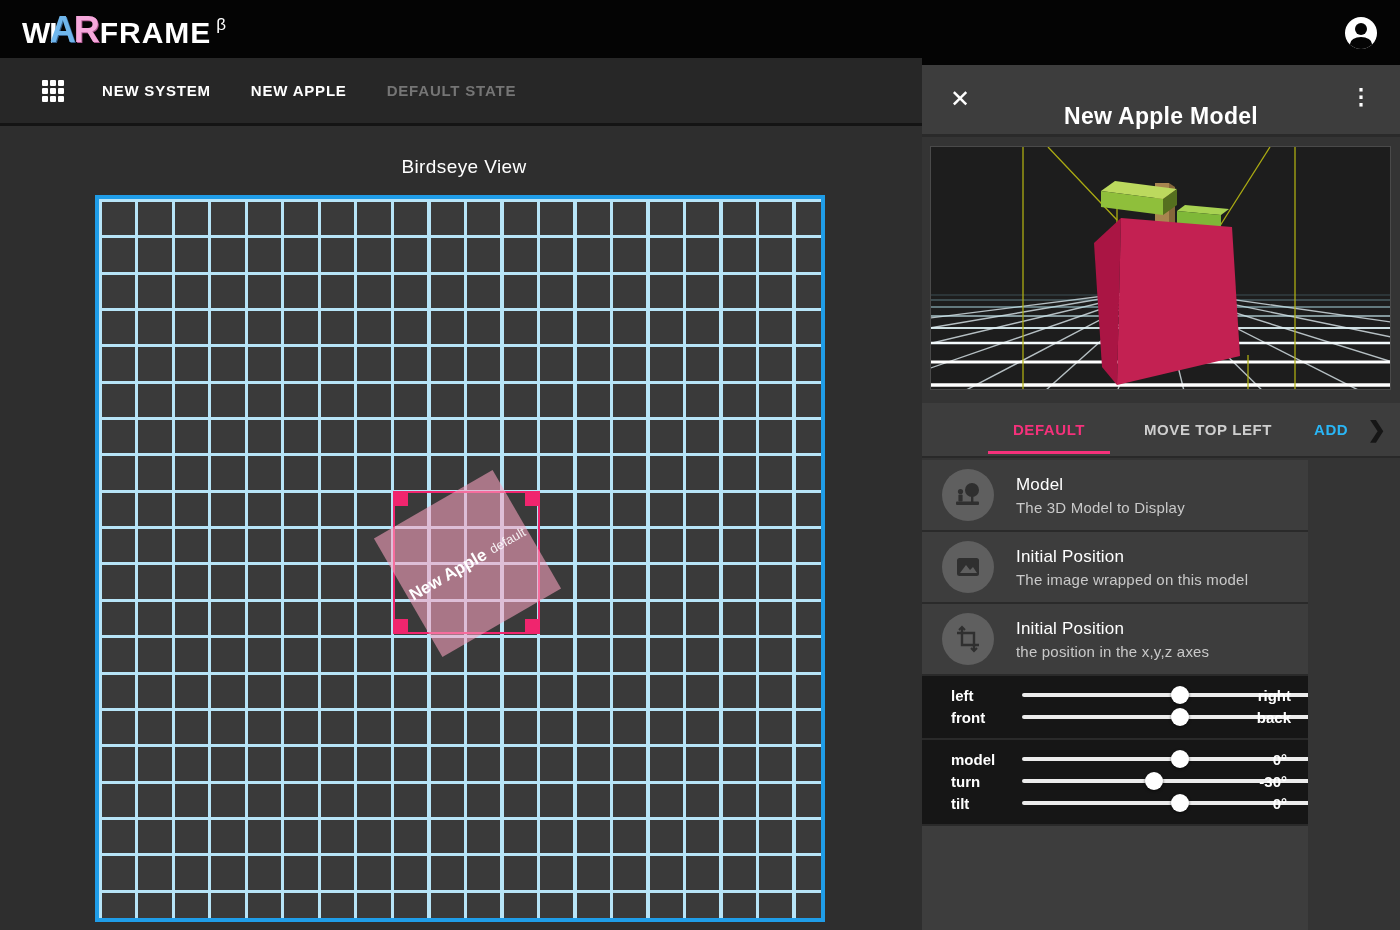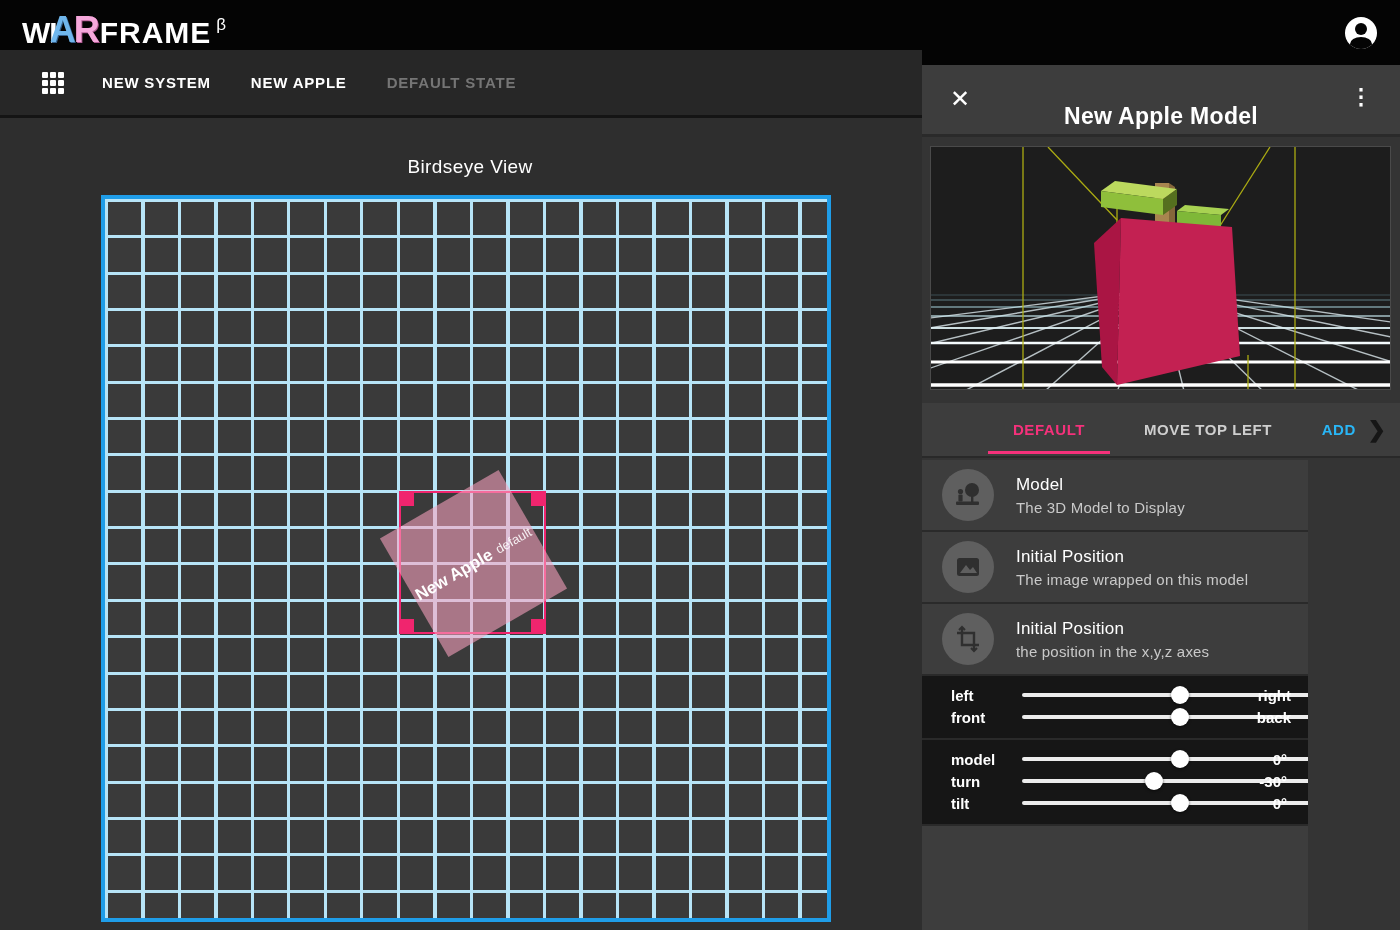"NEW SYSTEM" .navbar { top: 50px -> 58px }
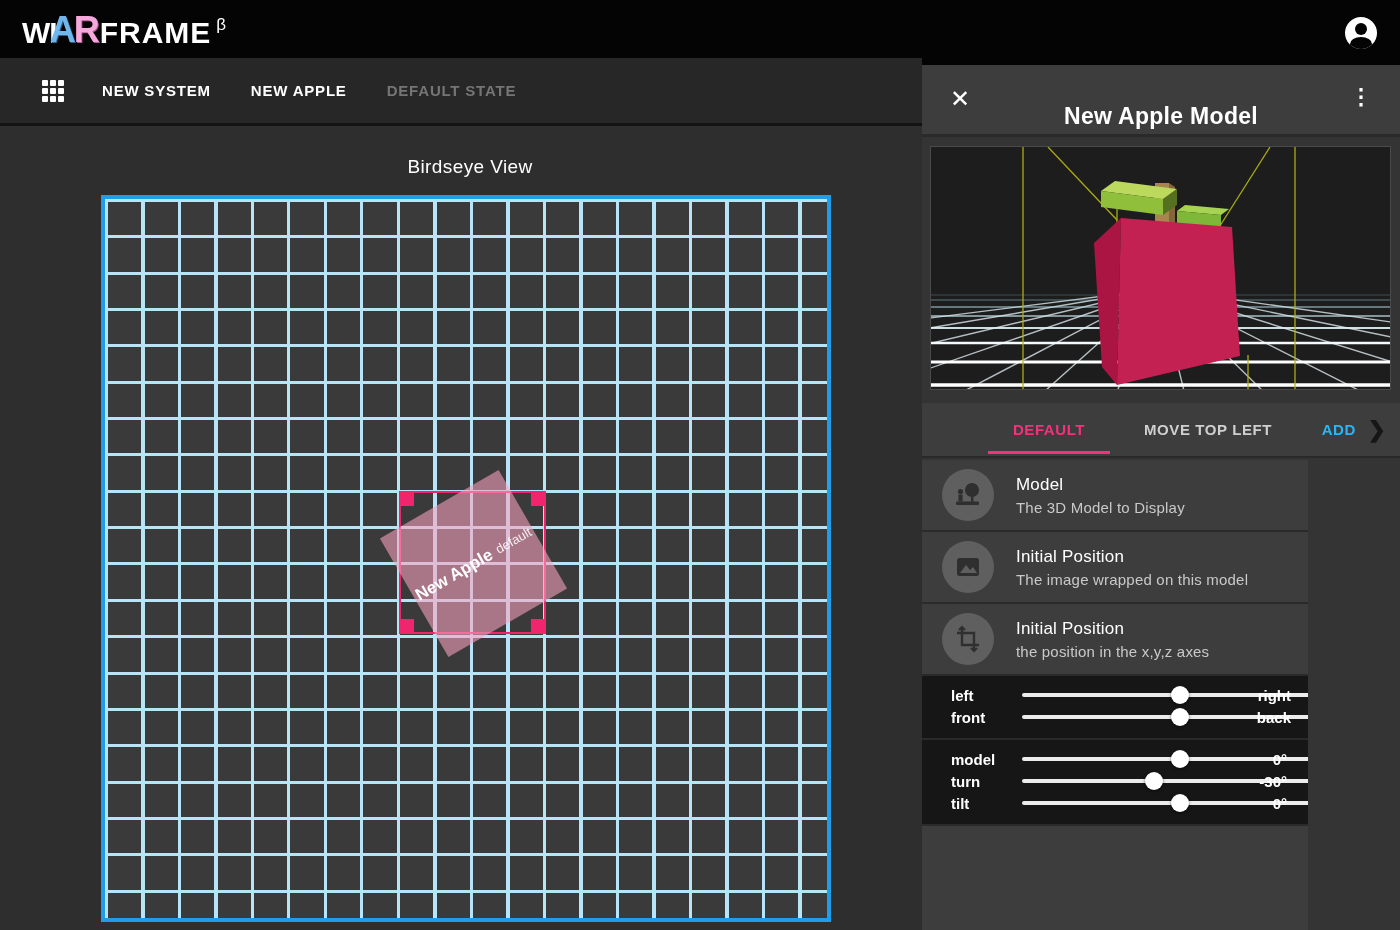"Birdseye View" .canvas { left: 9px -> 3px }
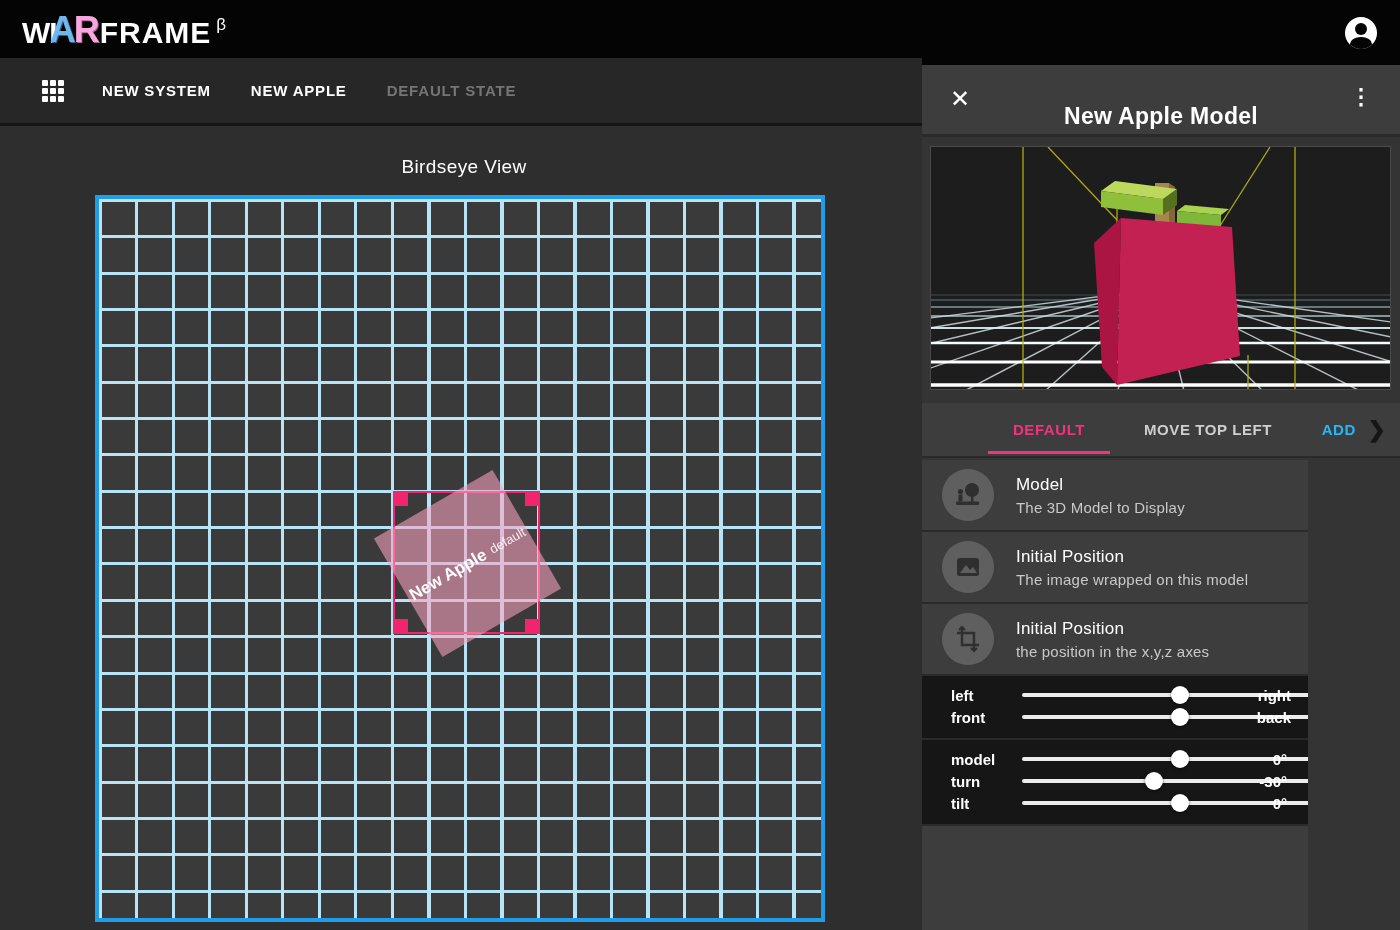"ADD" .tab.t2 { text-align: right -> left }
